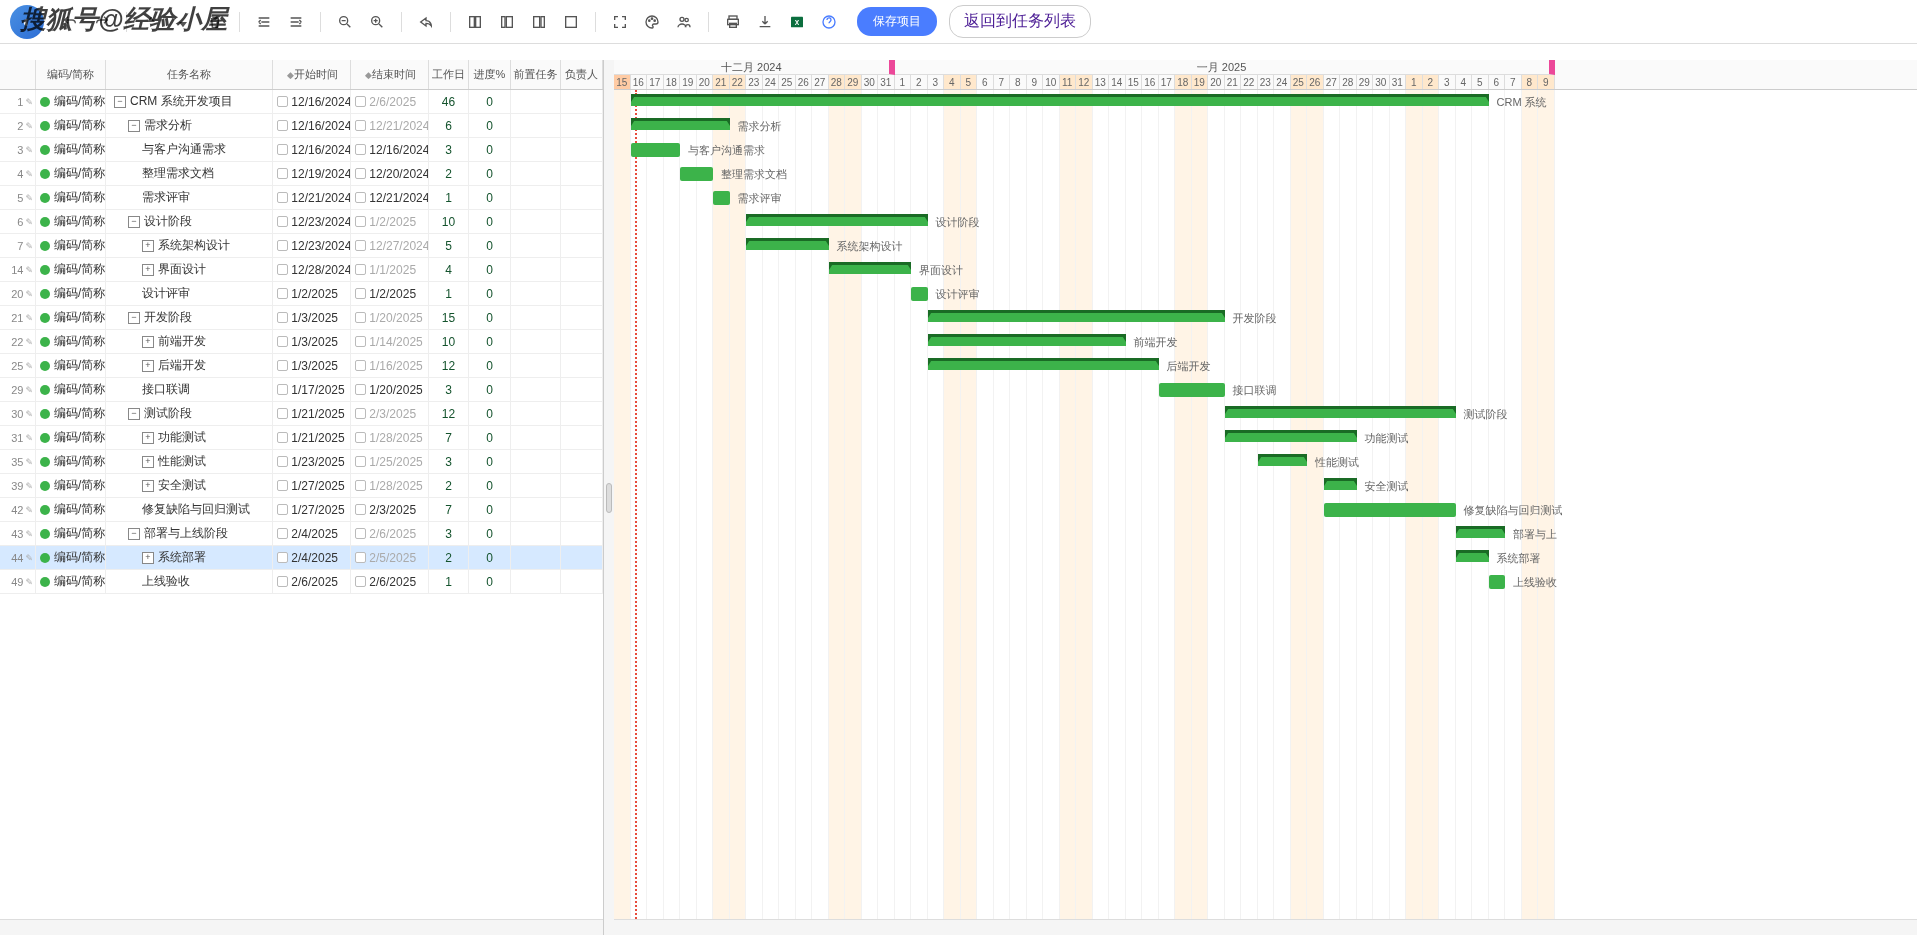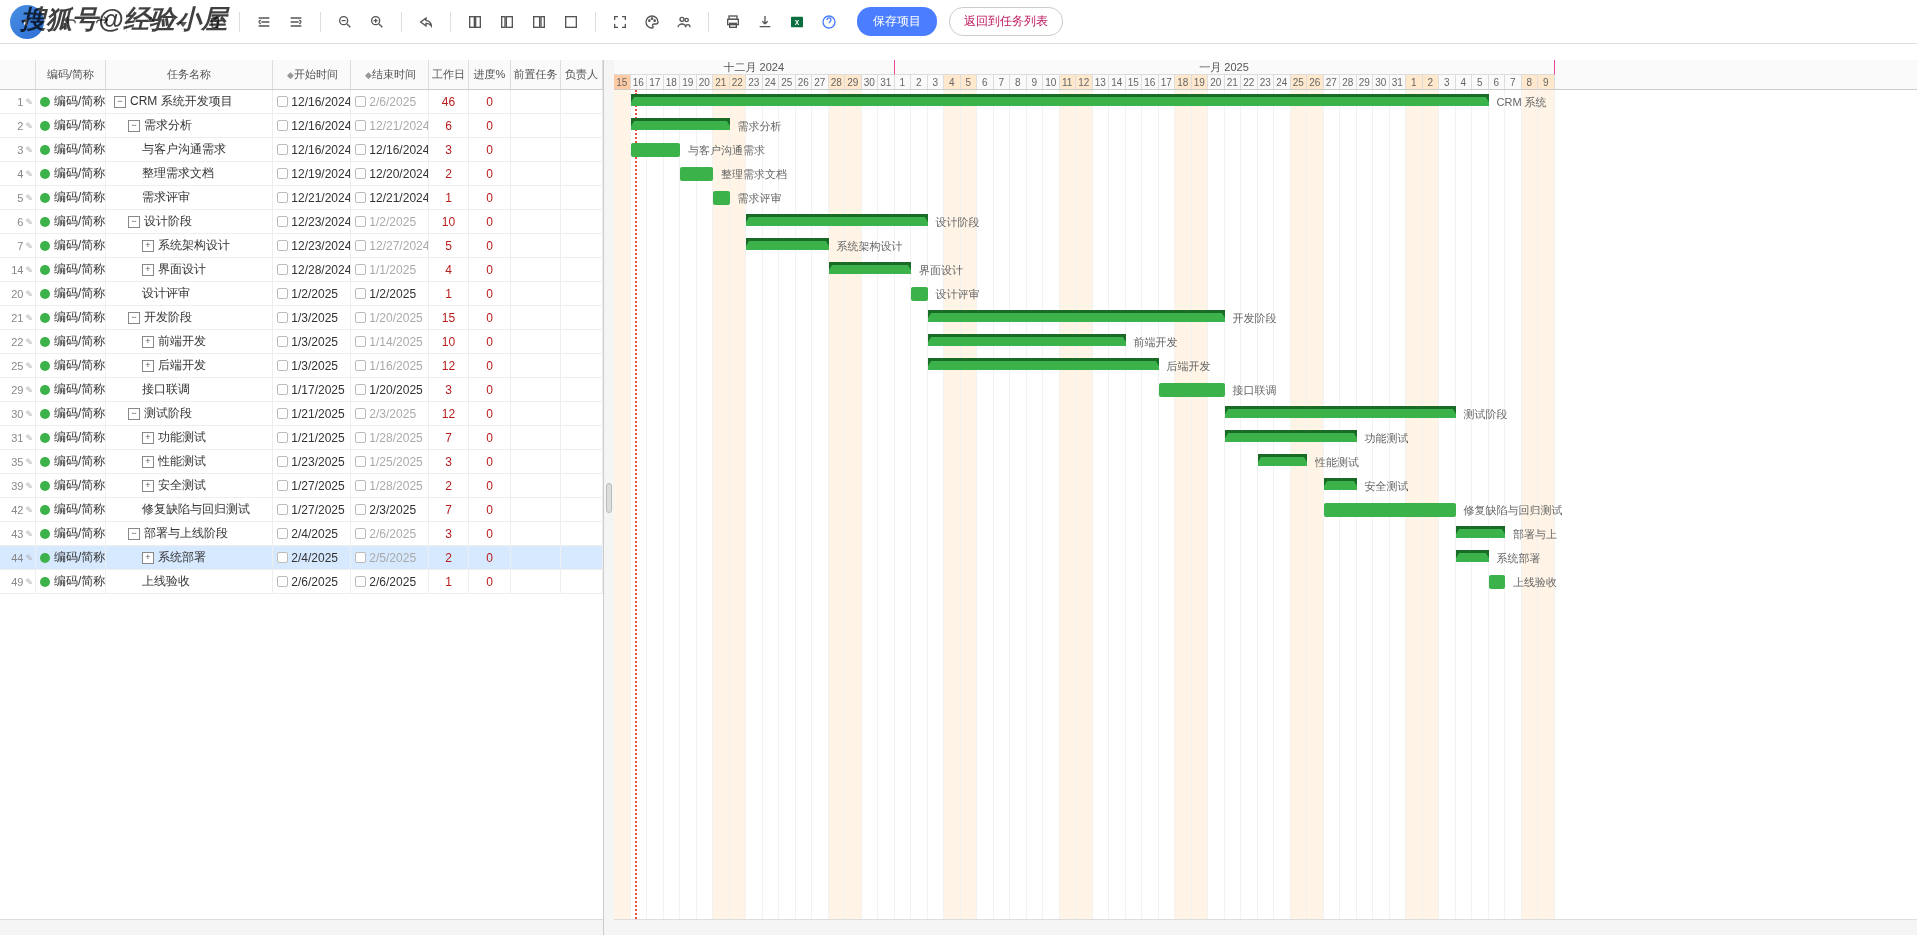"返回到任务列表" .btn-secondary { color: #be185d -> #4c1d95; font-size: 12px -> 16px }
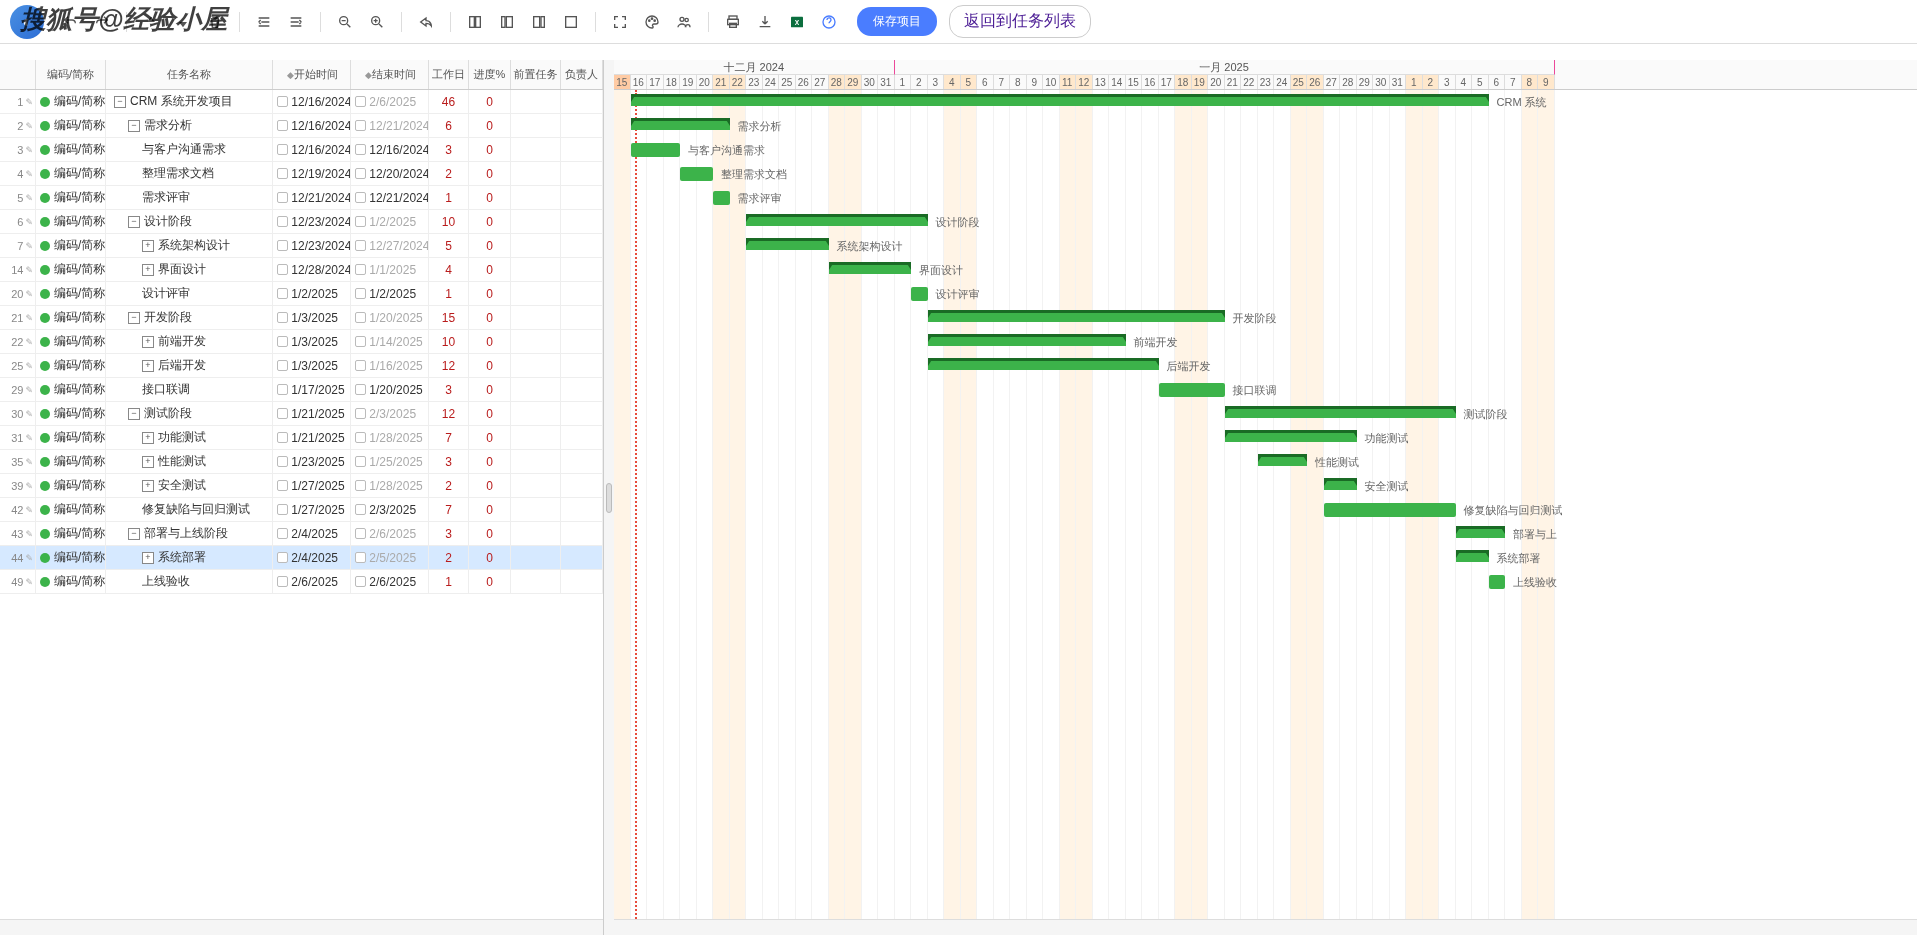"十二月 2024" .tl-month { border-right: 1px solid #ec4899 -> 6px solid #ec4899 }
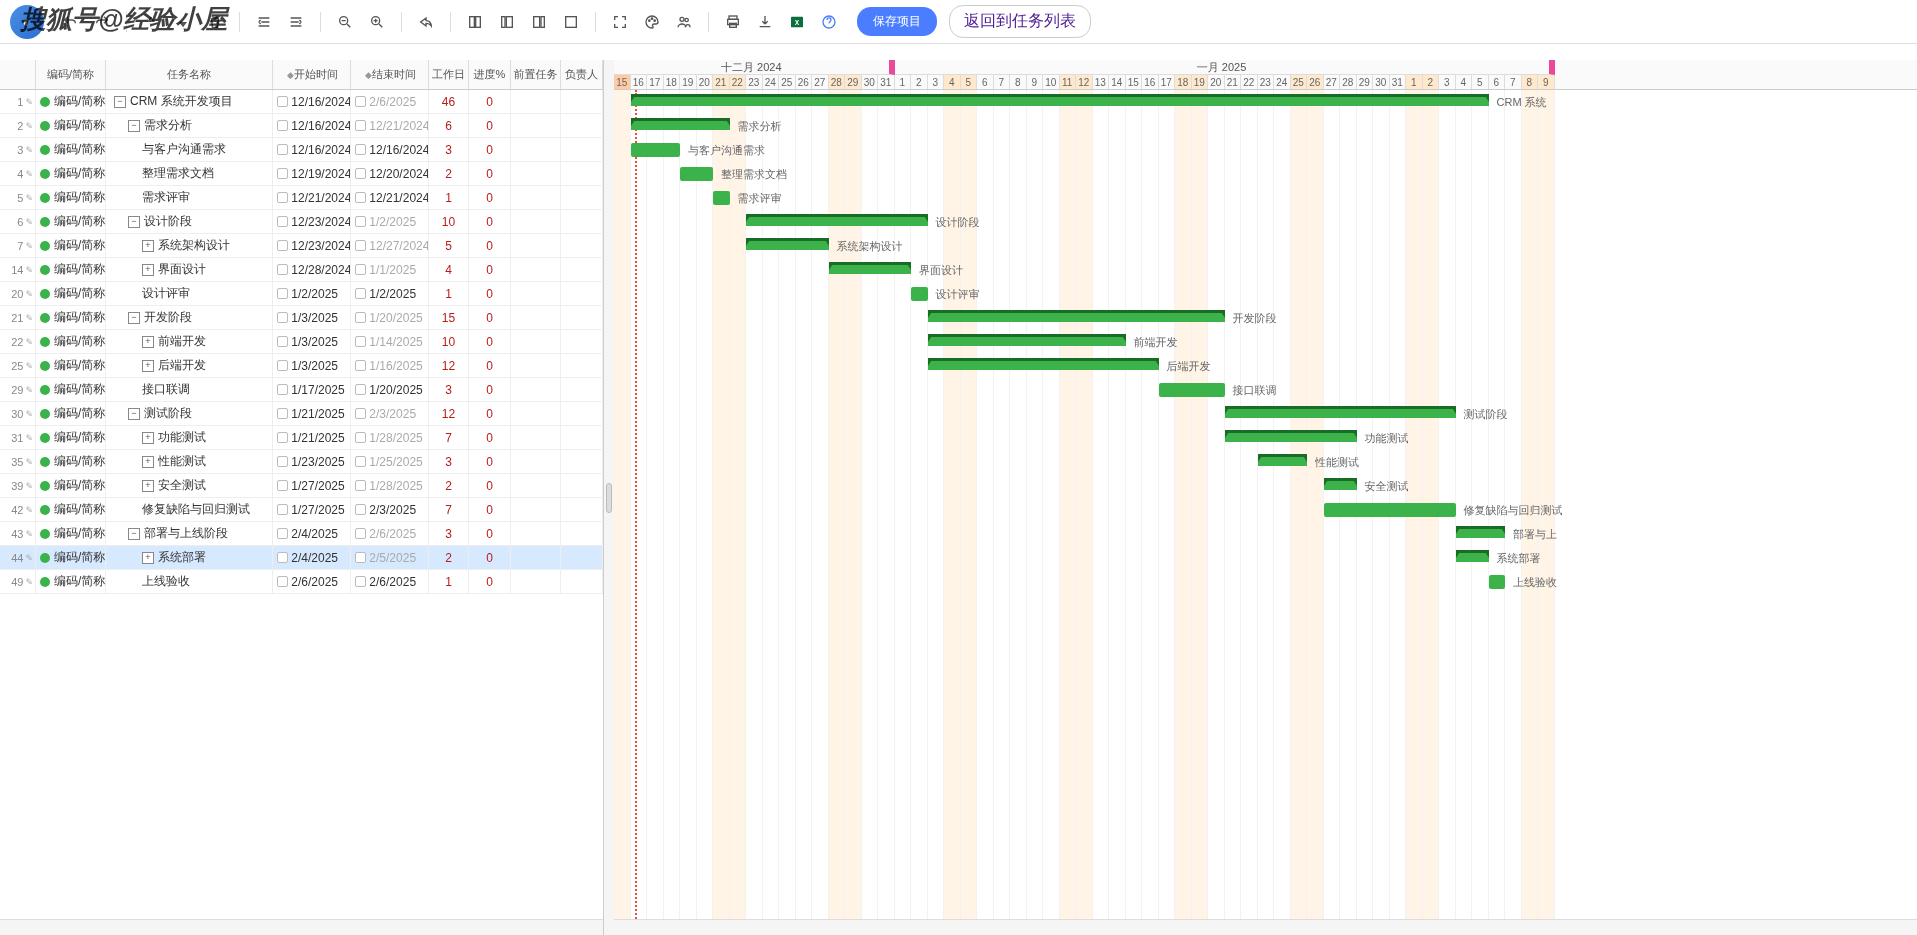"46" .gcell.col-wd, .gcell.col-prog { color: #b91c1c -> #14532d }
